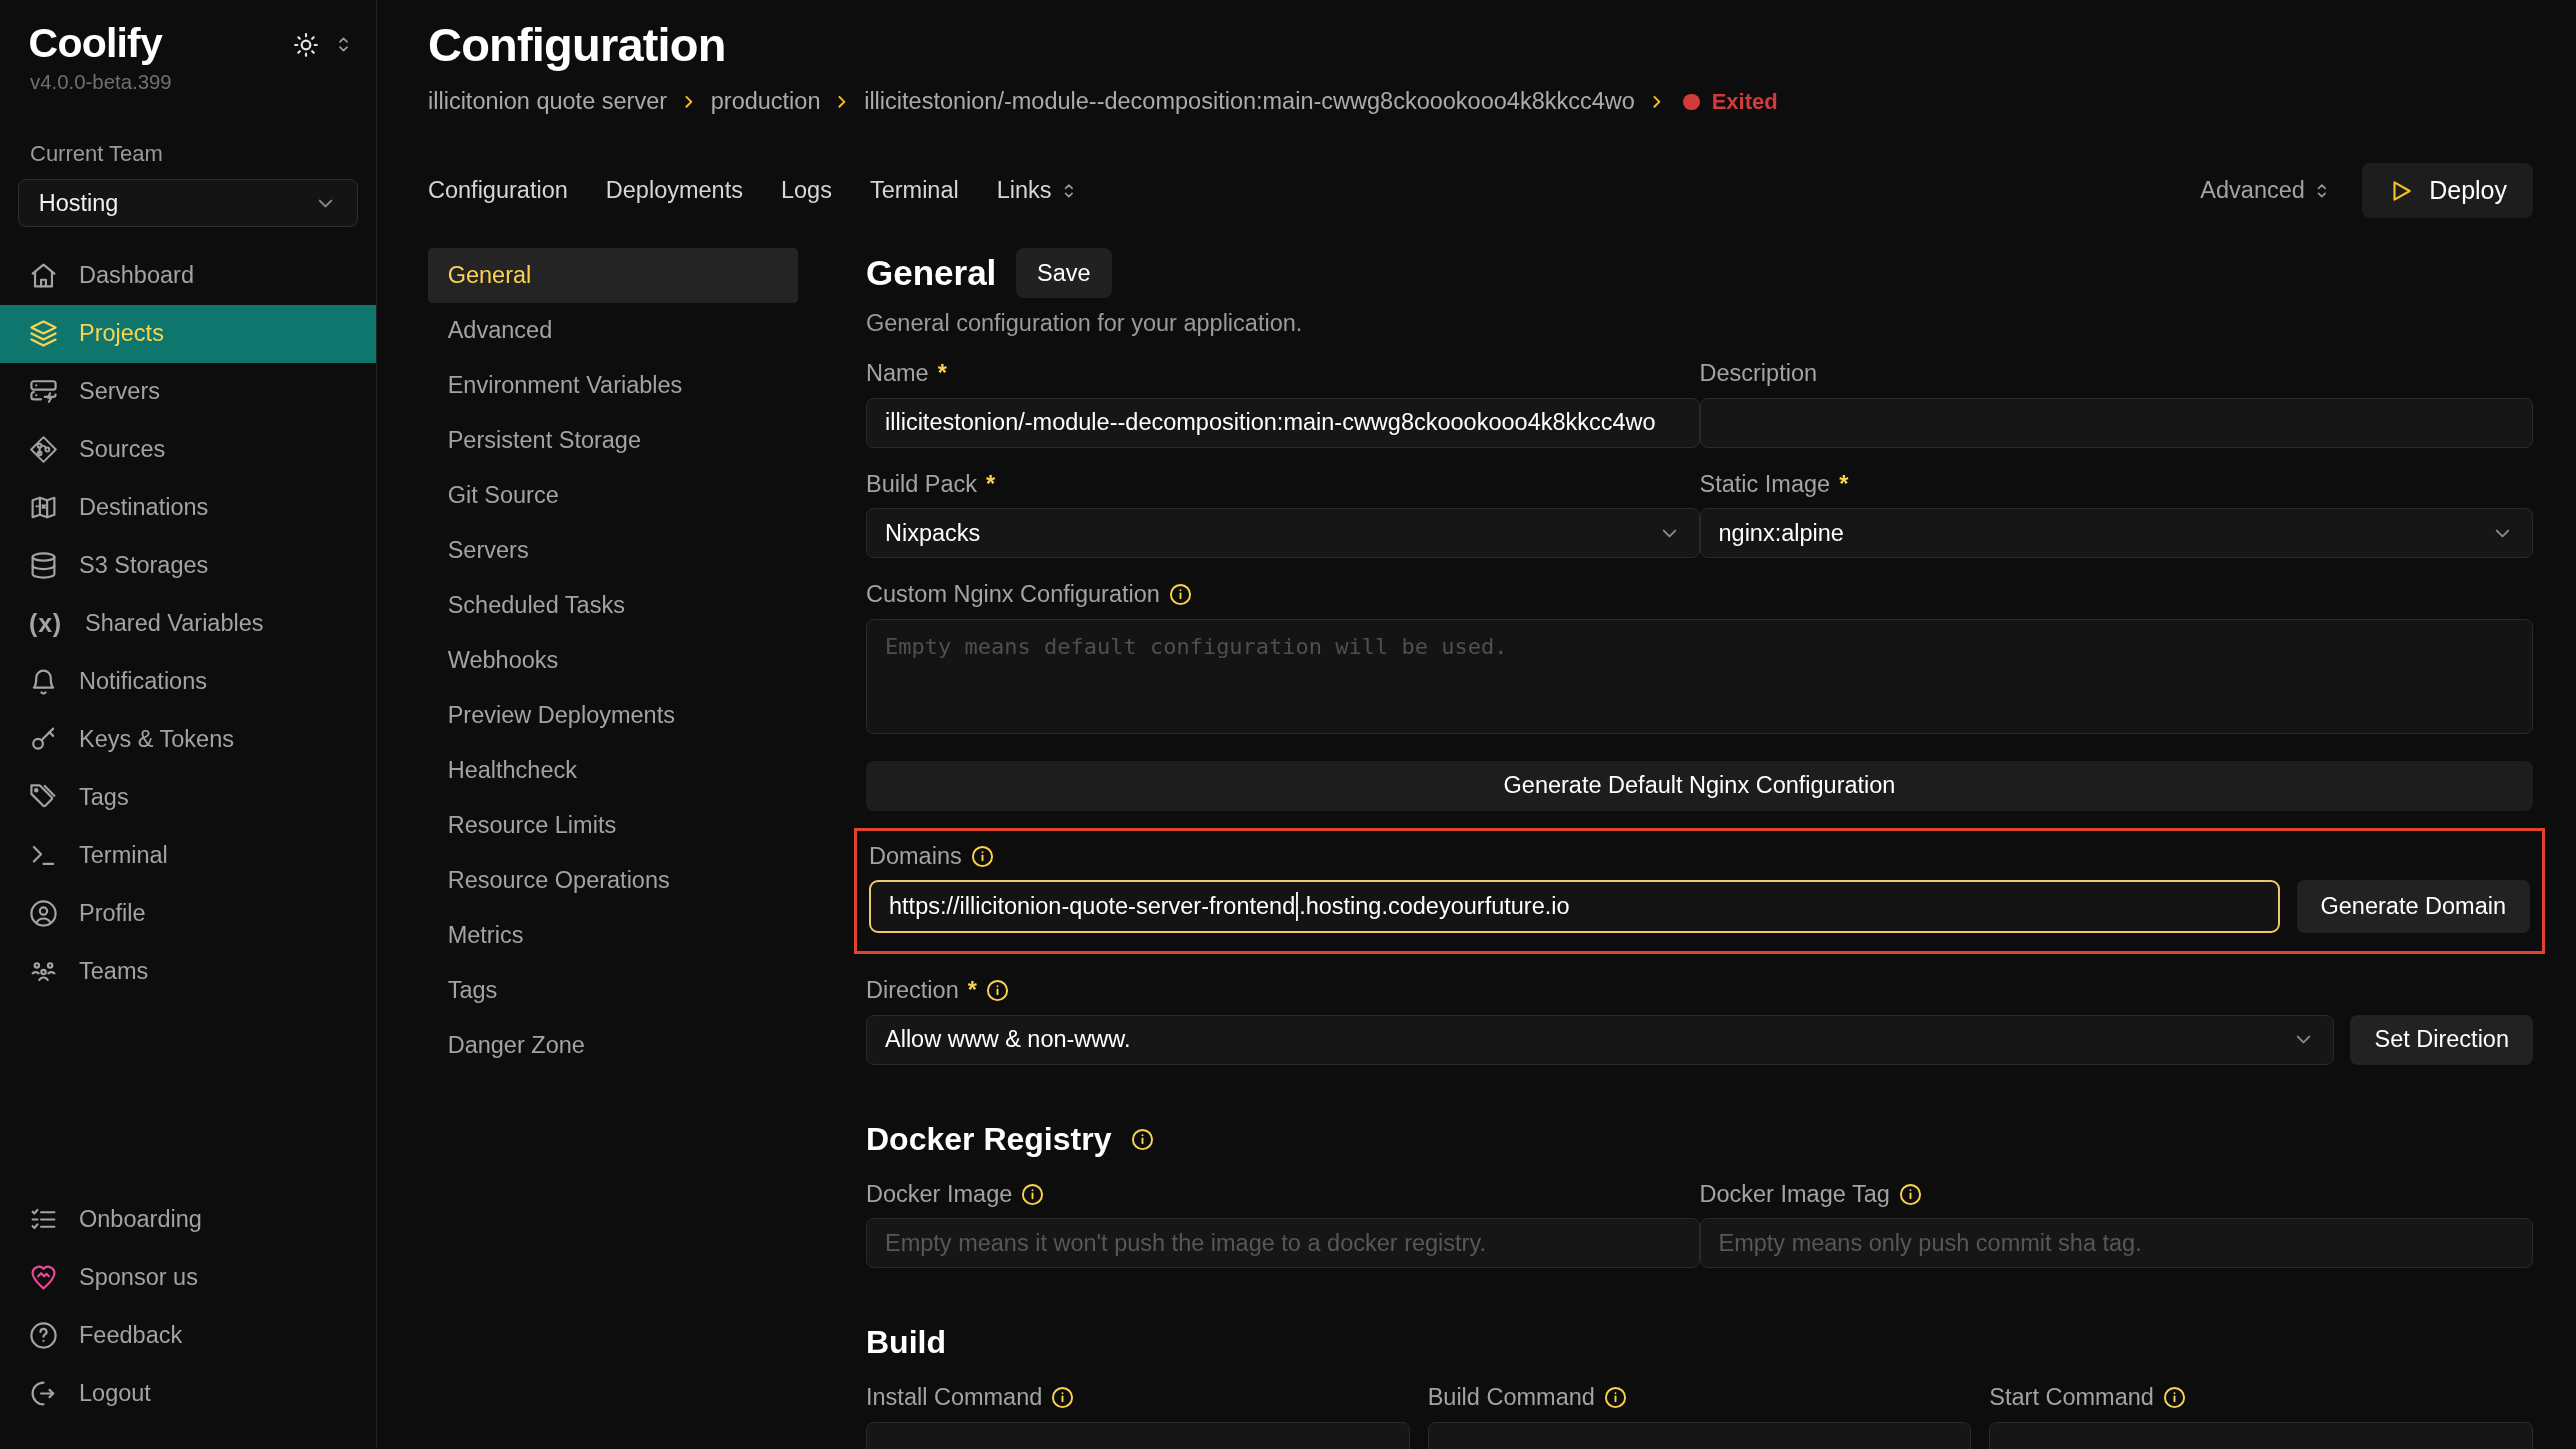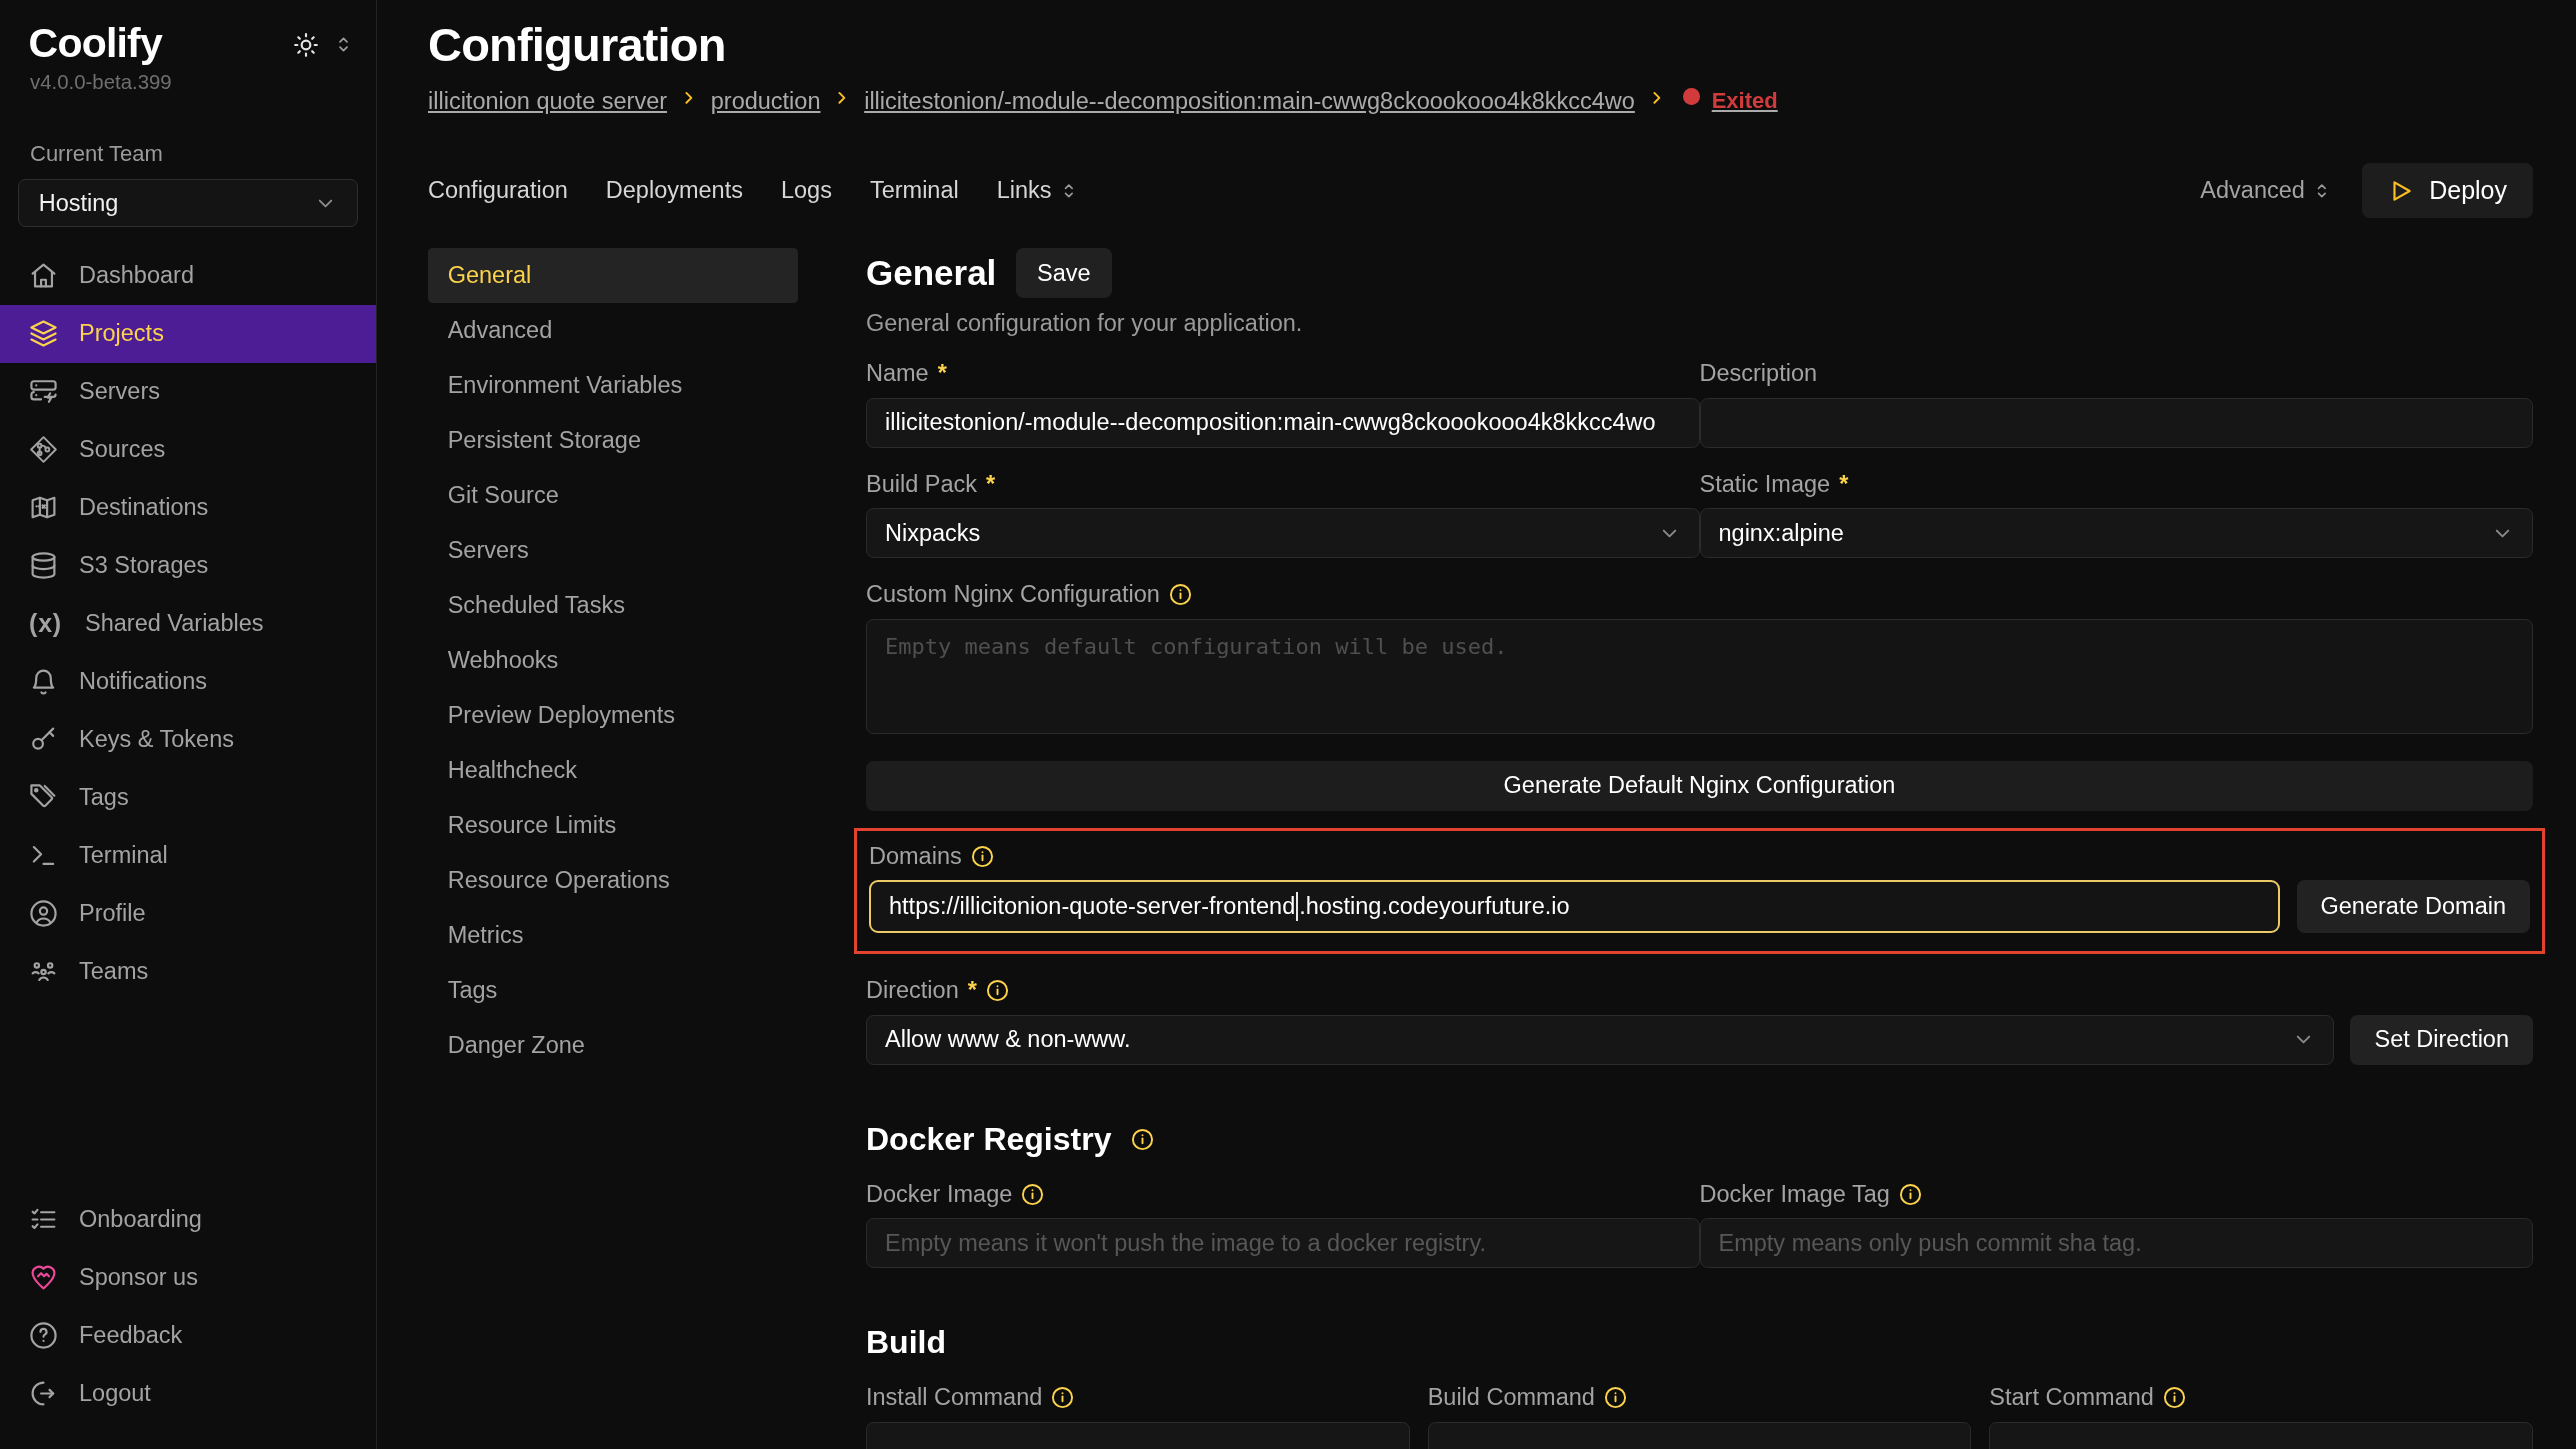"illicitonion quote server" .breadcrumb { align-items: flex-start -> center; text-decoration: underline -> none }
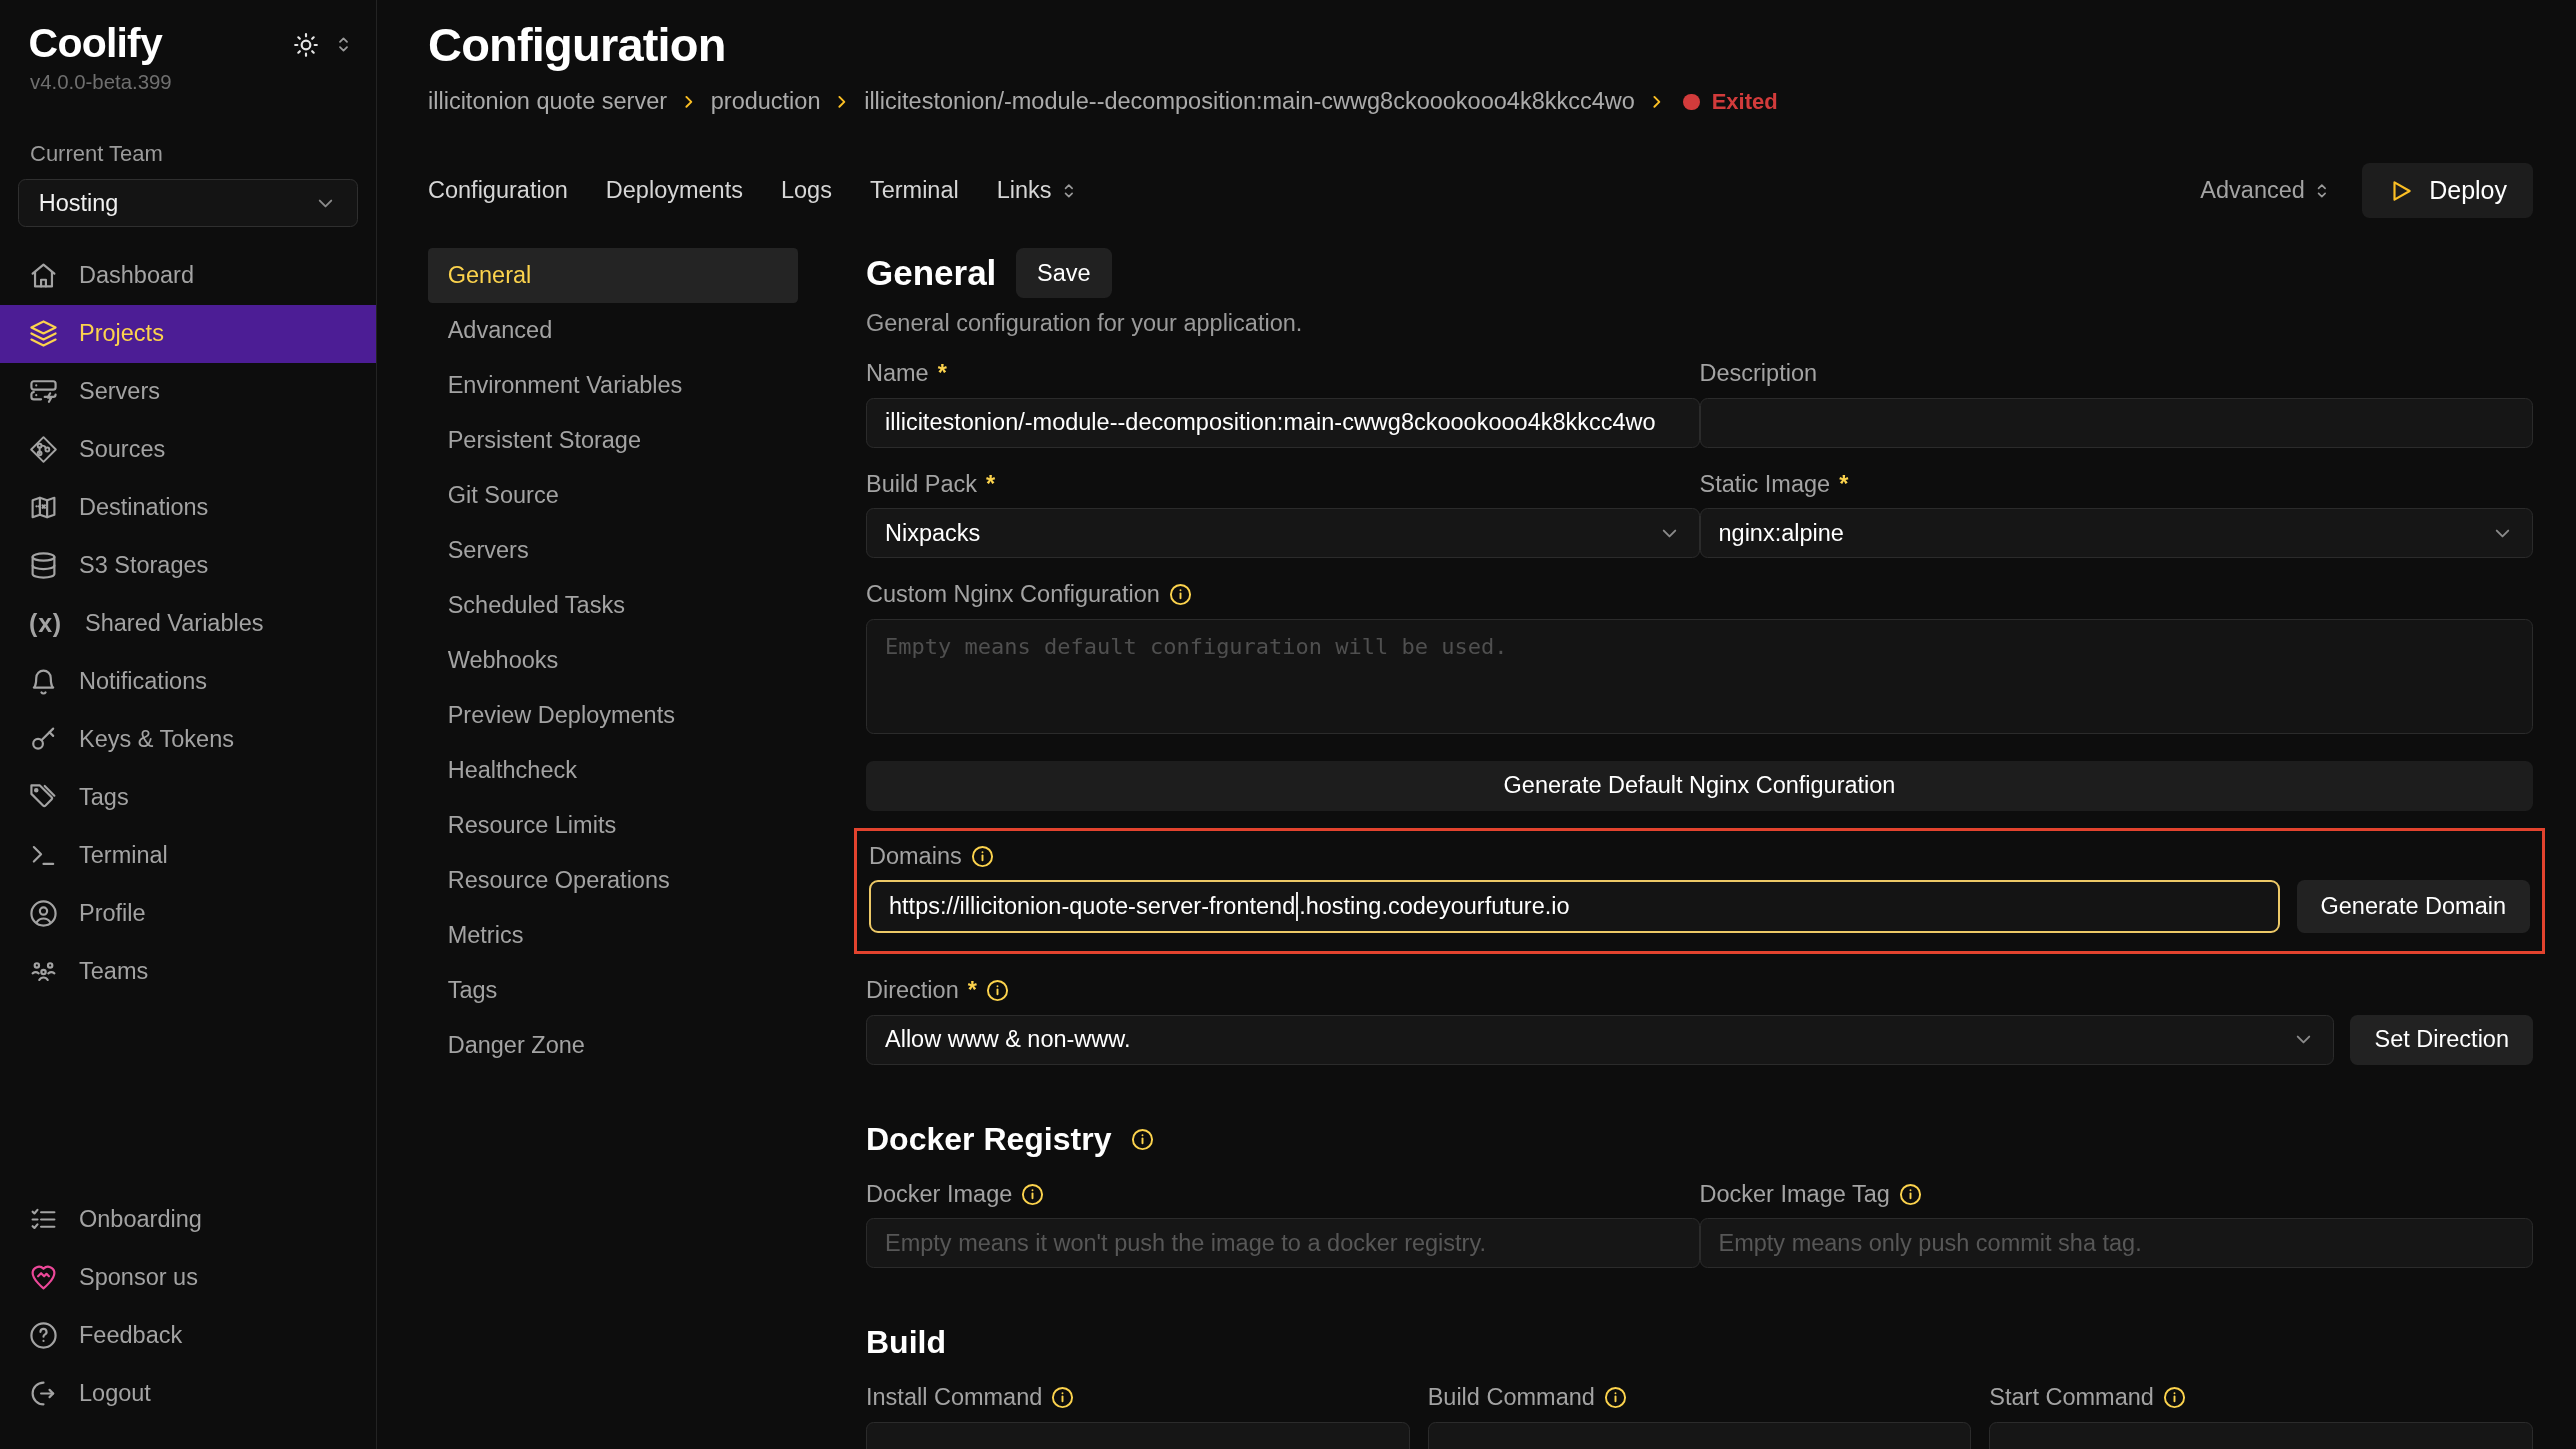"Projects" .nav-item.active { background: #4c1d95 -> #0f766e }
